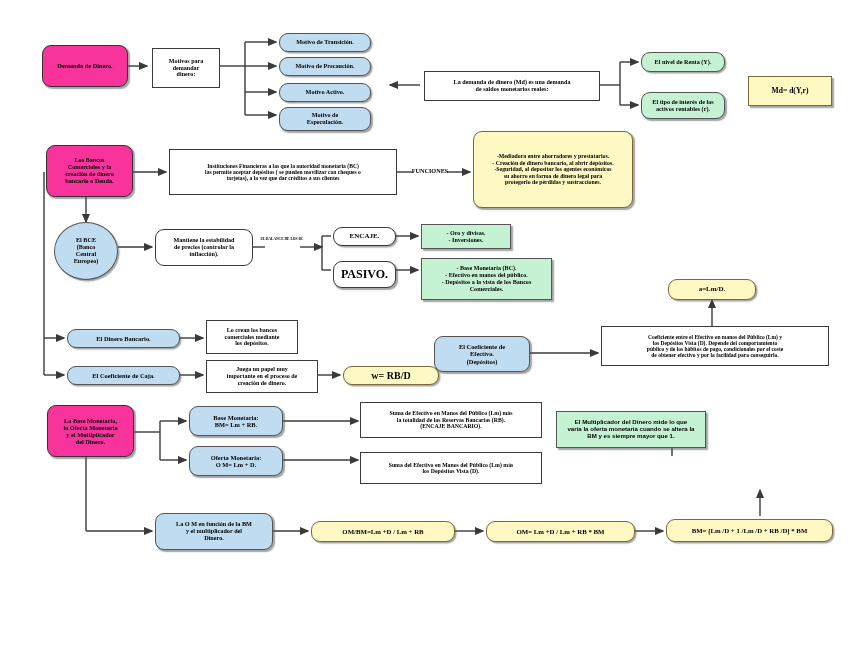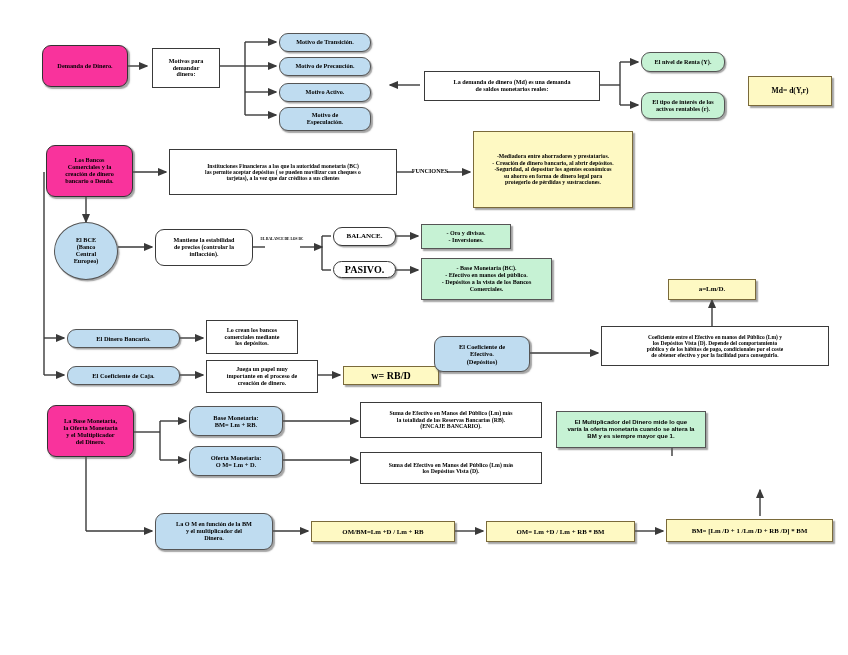"BALANCE." div.node { text: BALANCE -> ENCAJE }
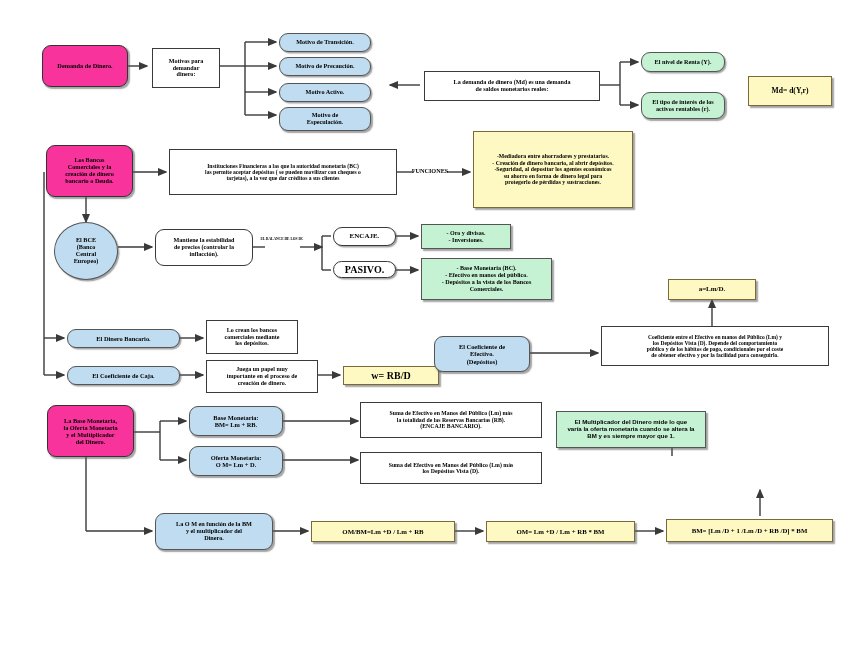"PASIVO." div.node { font-size: 10px -> 12px; height: 17px -> 27px }
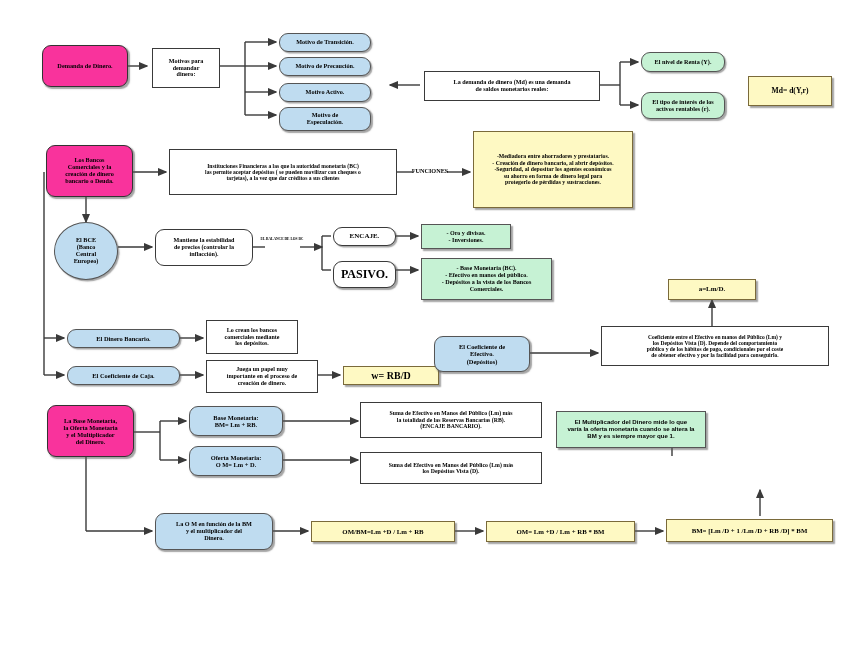"a=Lm/D." .cream.rnd { border-radius: 0 -> 9px }
